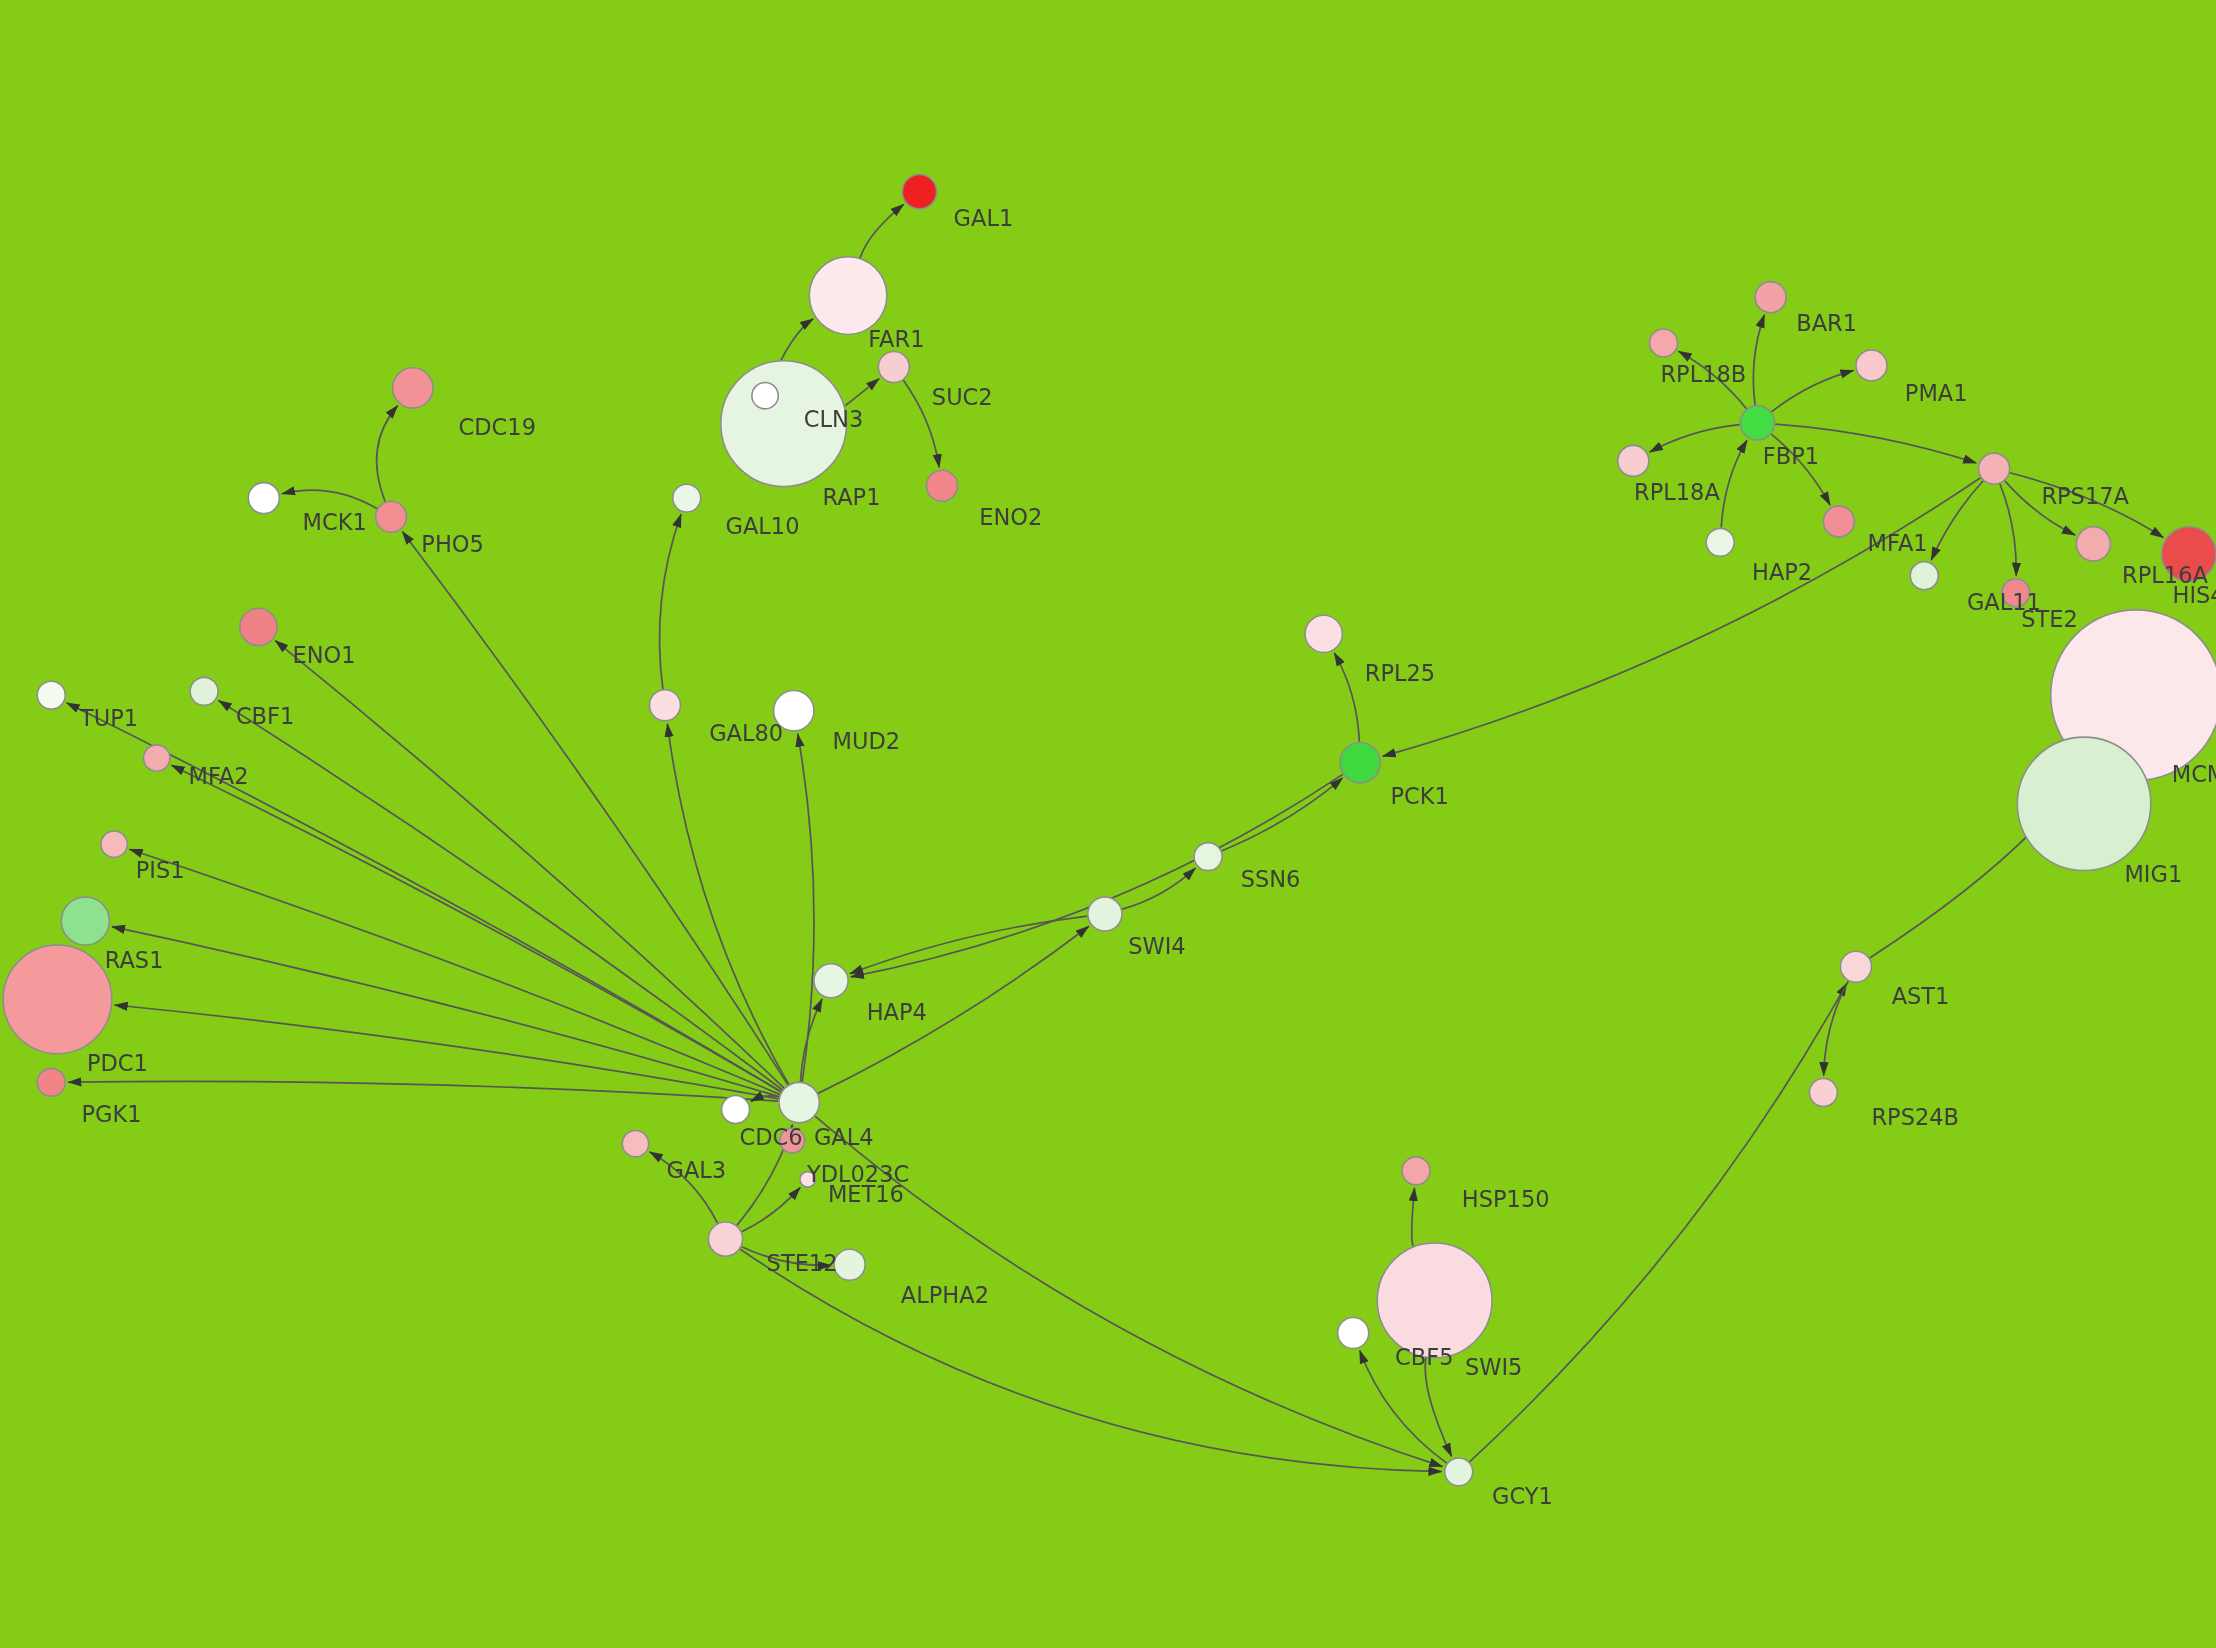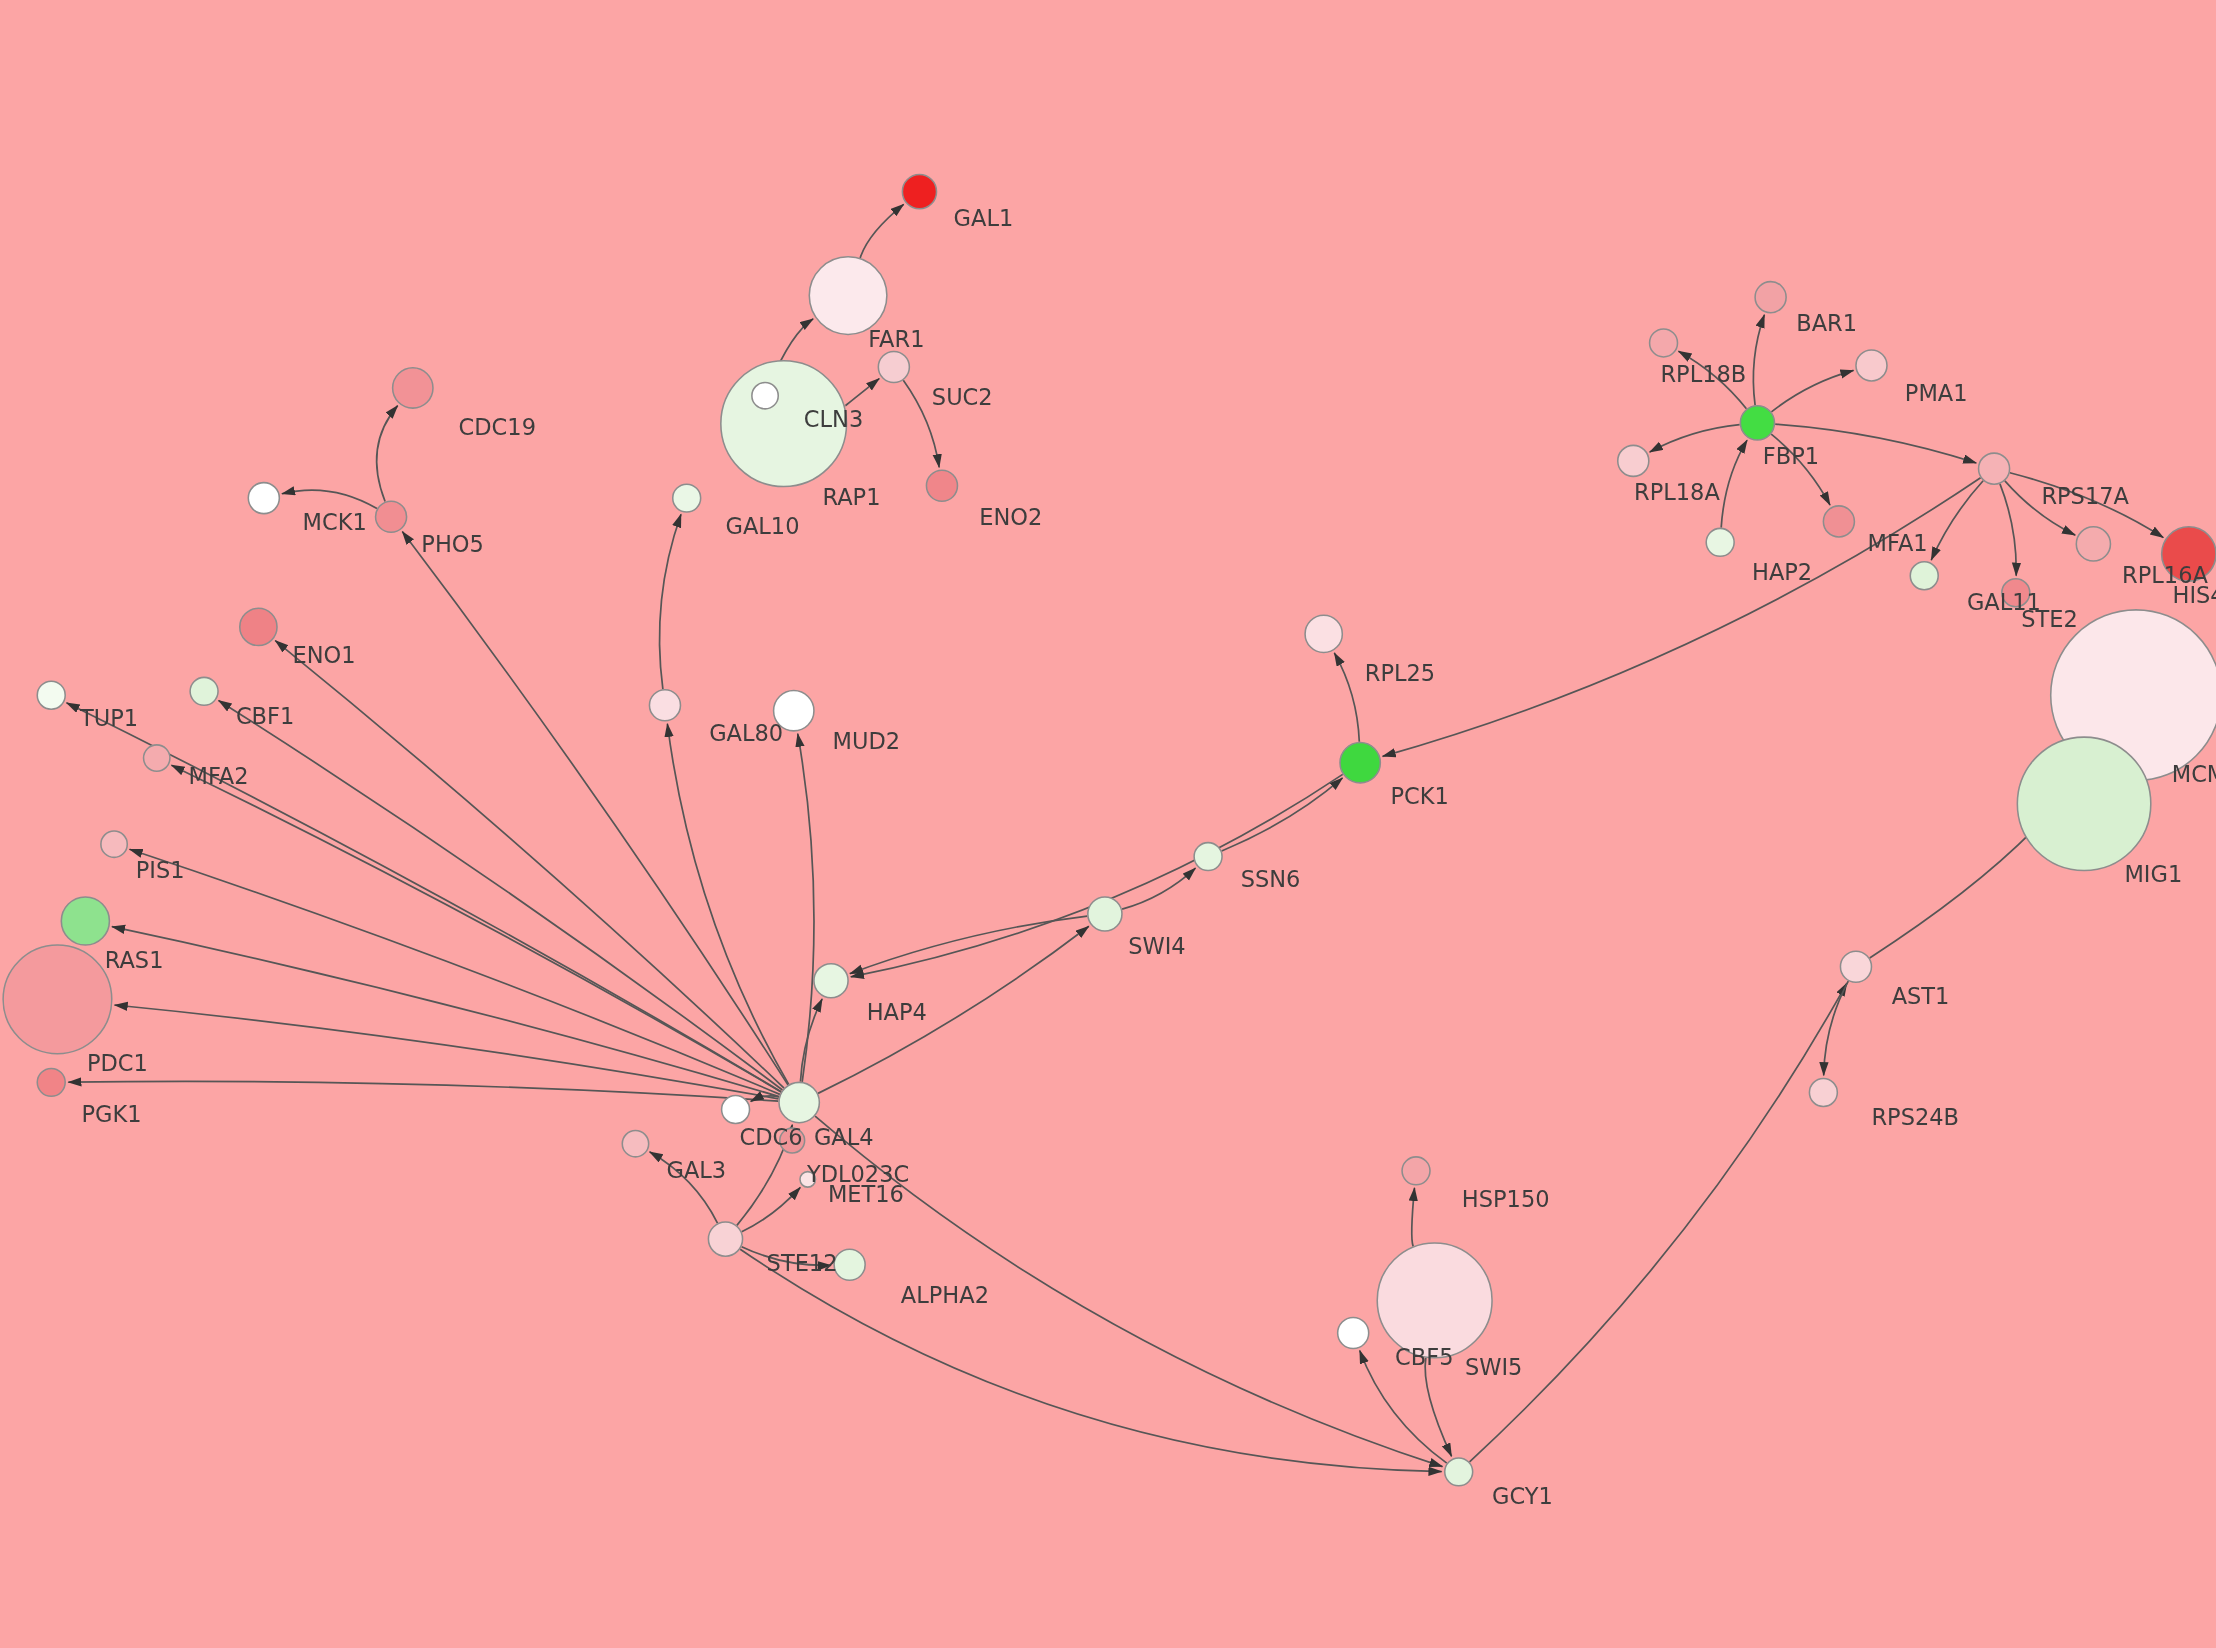"GAL1" div.viewport { background: #fca5a5 -> #84cc16 }
